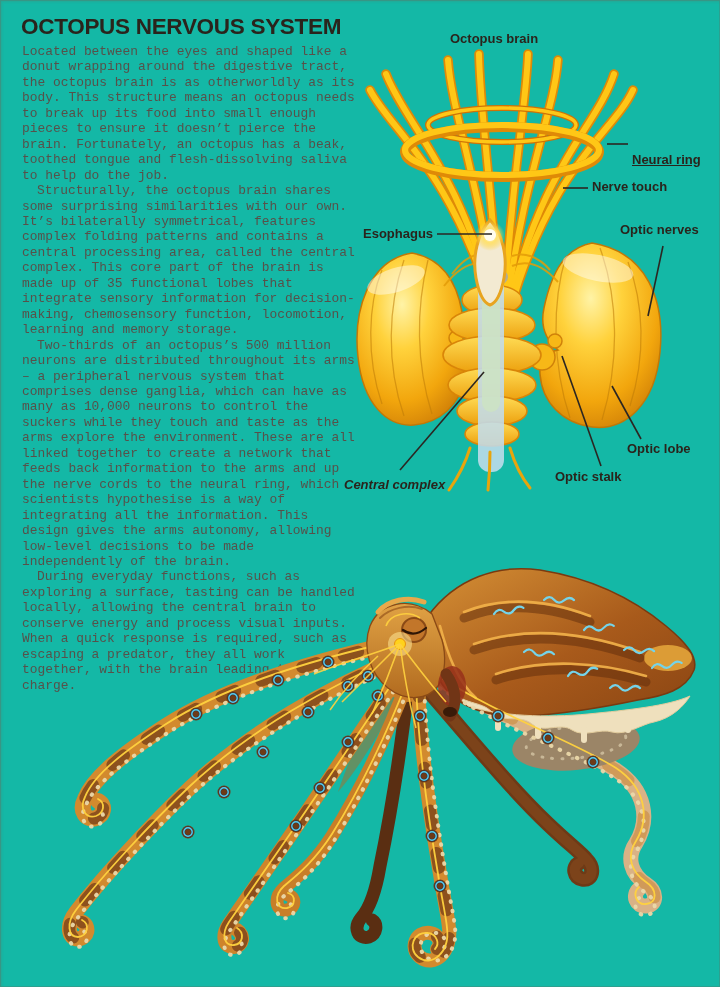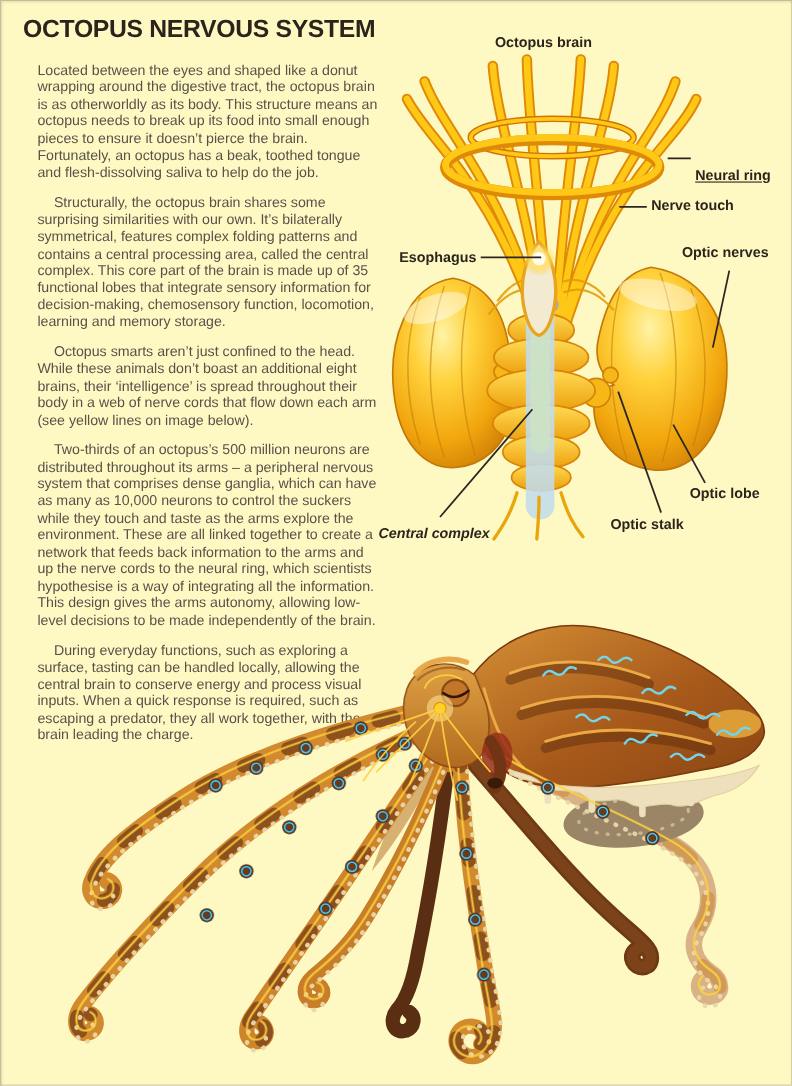"OCTOPUS NERVOUS SYSTEM" div.page { background: #fef9c3 -> #14b8a6 }
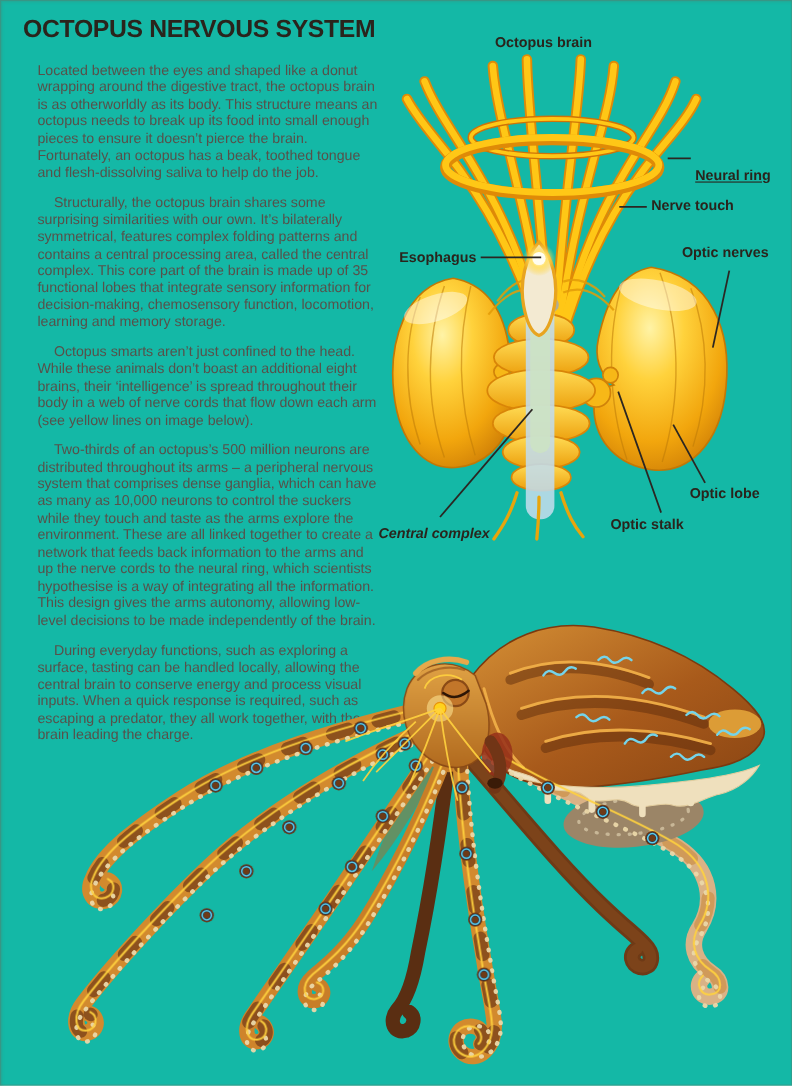"Located between the eyes and" .article p { font-family: none -> Liberation Mono, monospace; margin: 12px -> 0 }
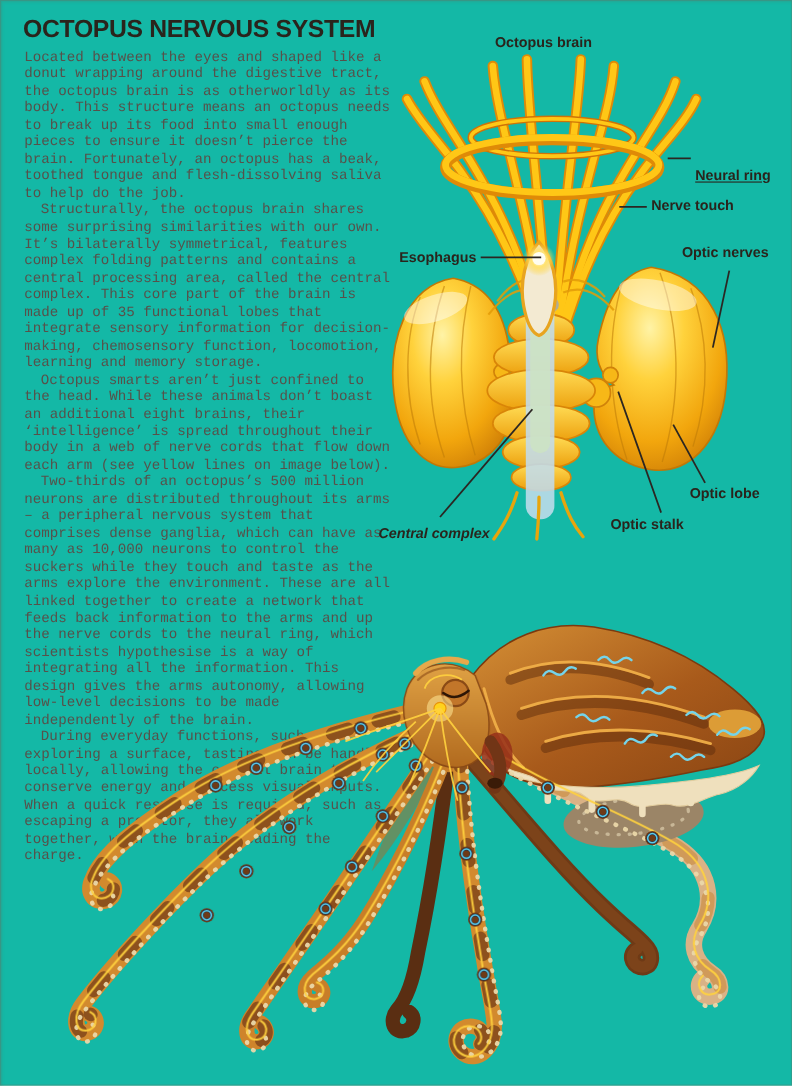"Octopus smarts aren’t just confined" p { html: <p>Octopus smarts aren’t just confined to the head. While these animals don’t boast an additional eight brains, their ‘intelligence’ is spread throughout their body in a web of nerve cords that flow down each arm (see yellow lines on image below).</p> -> none }
